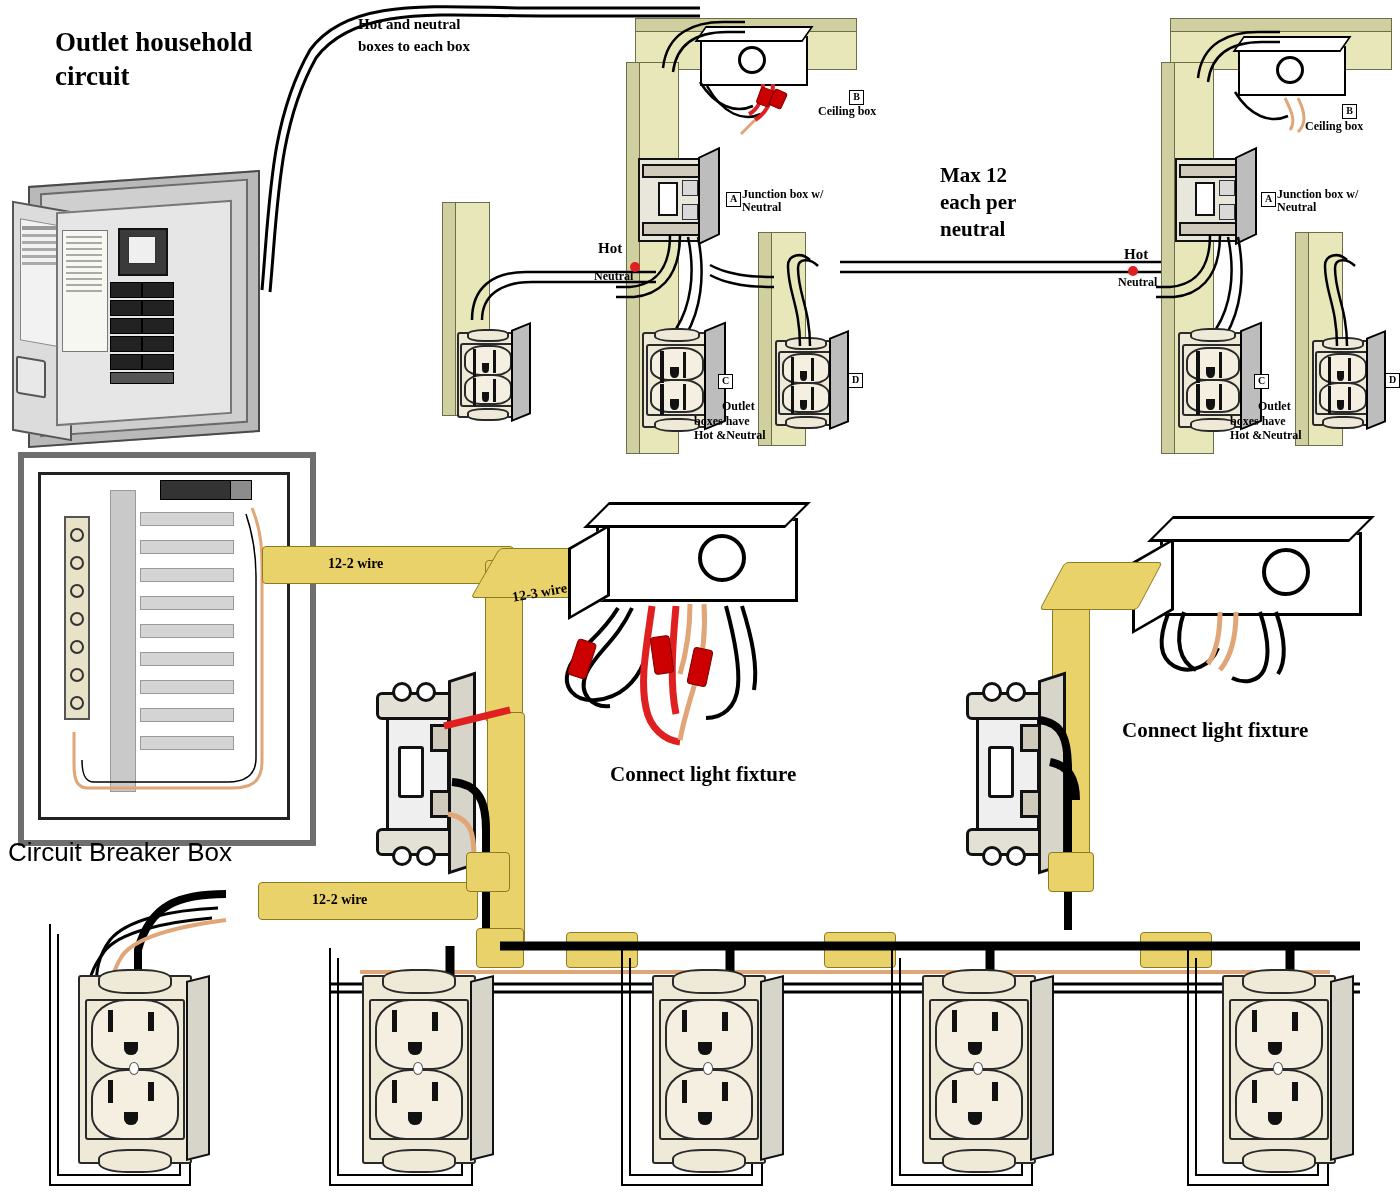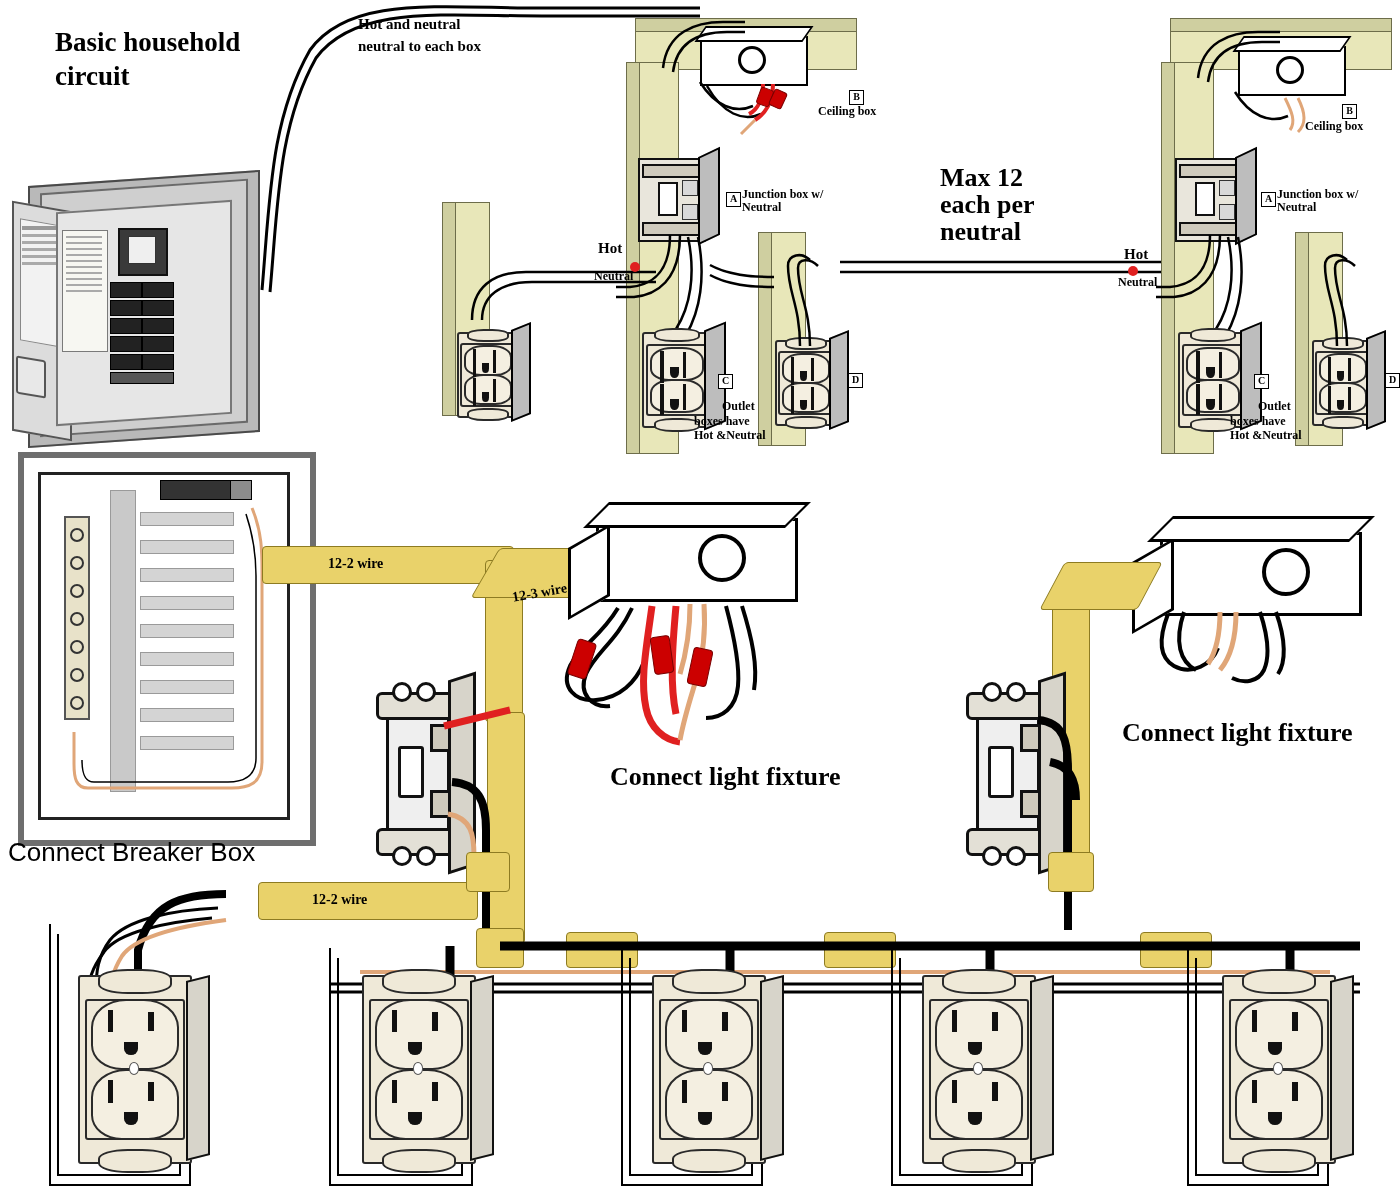"Basic household circuit" div.lbl { text: Basic -> Outlet }
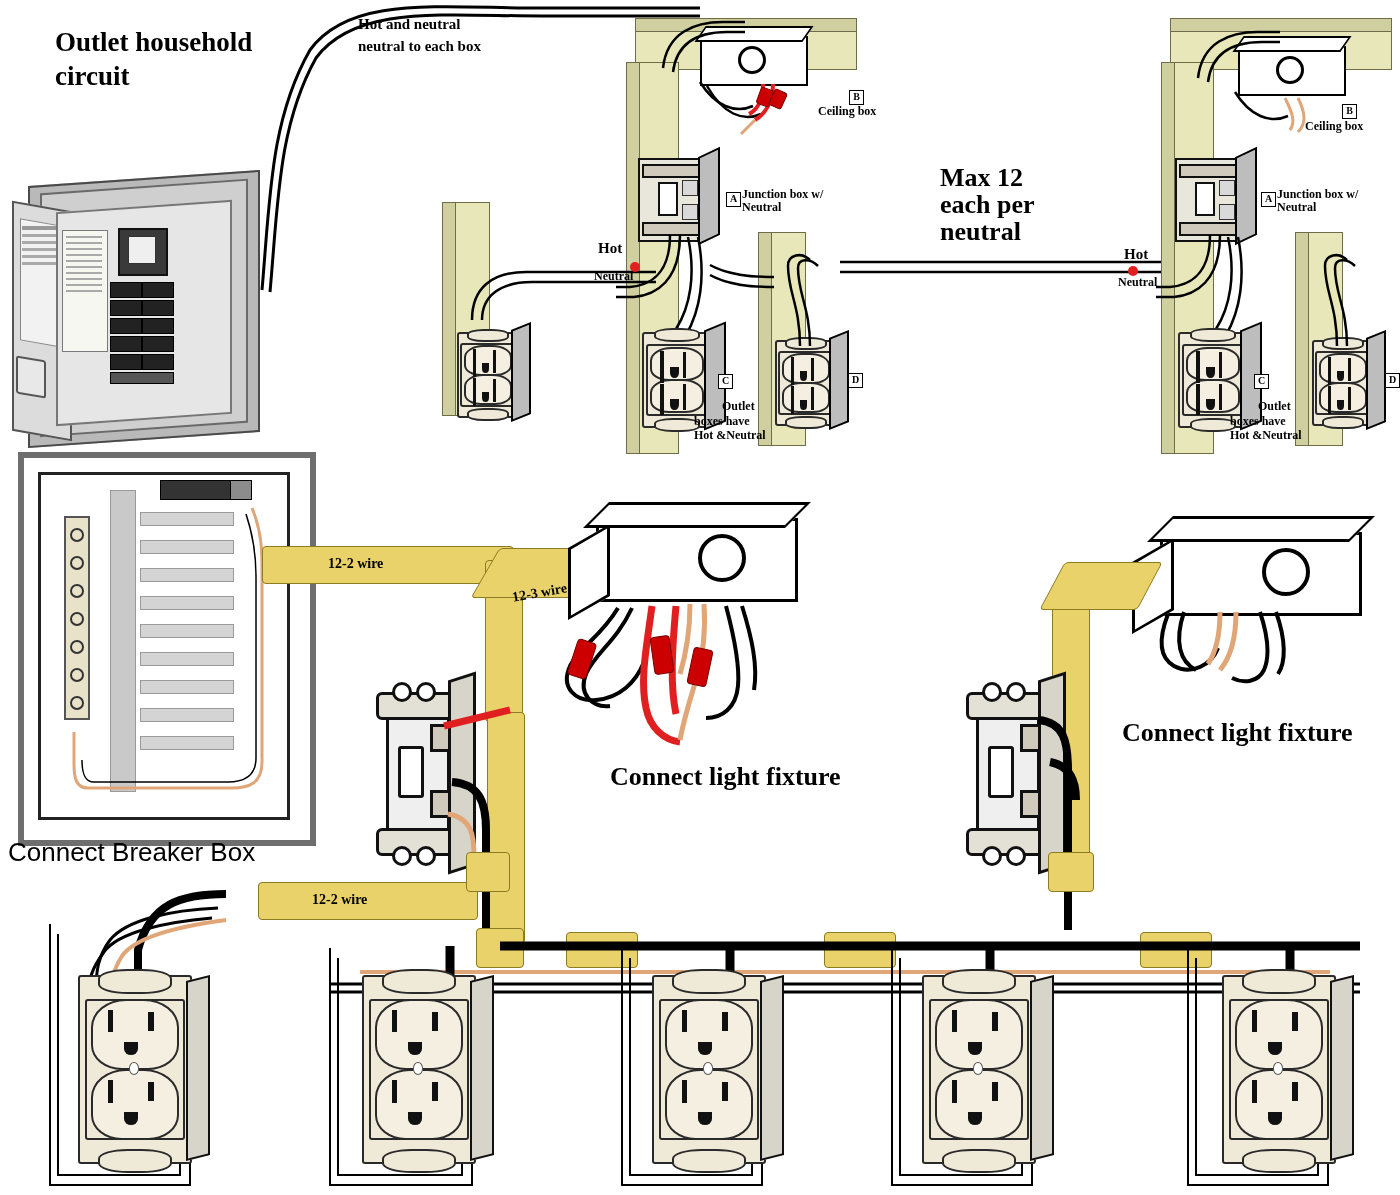"neutral to each box" div.lbl { text: neutral -> boxes }
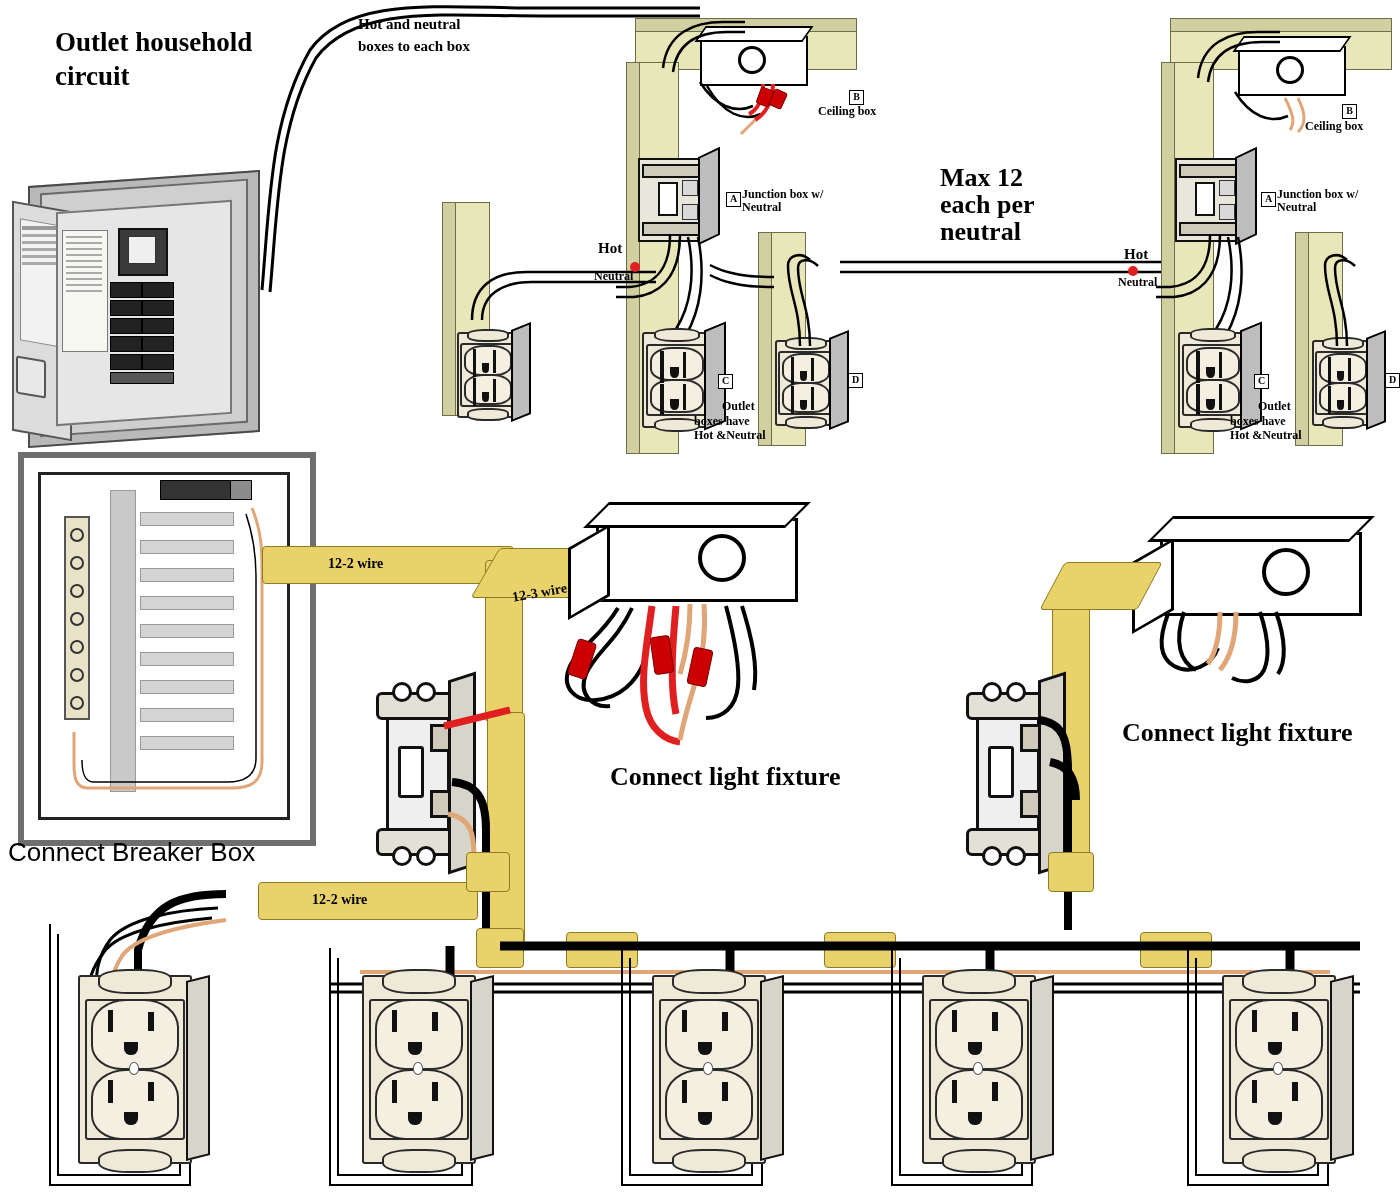"Max 12" .cap-lg { font-size: 26px -> 21px }
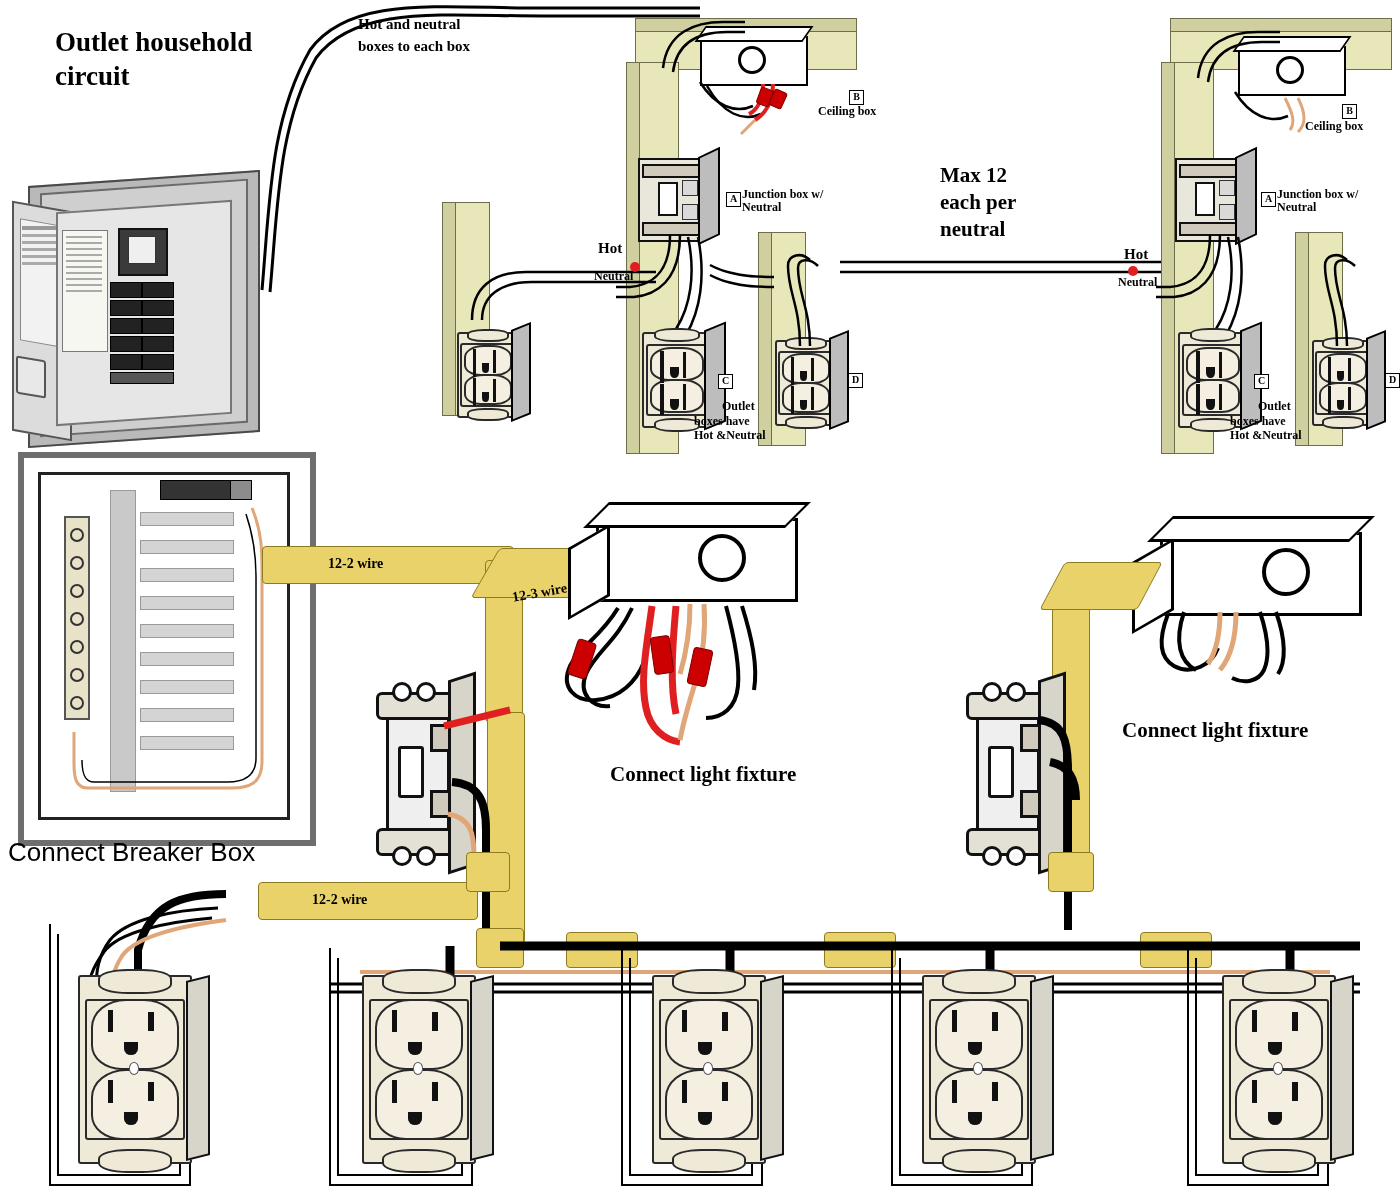"Connect Breaker Box" div.lbl { text: Connect -> Circuit }
